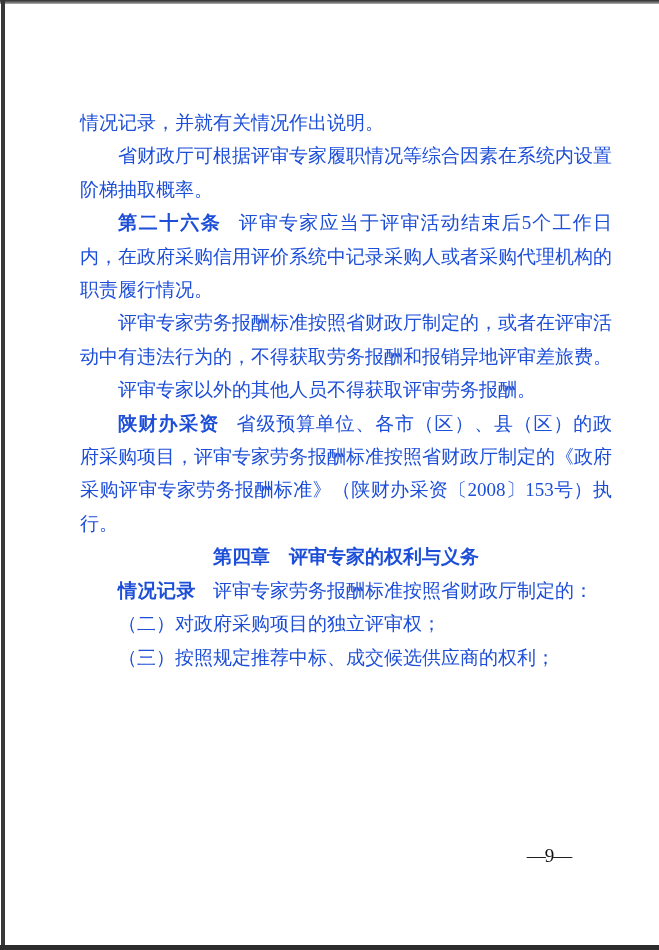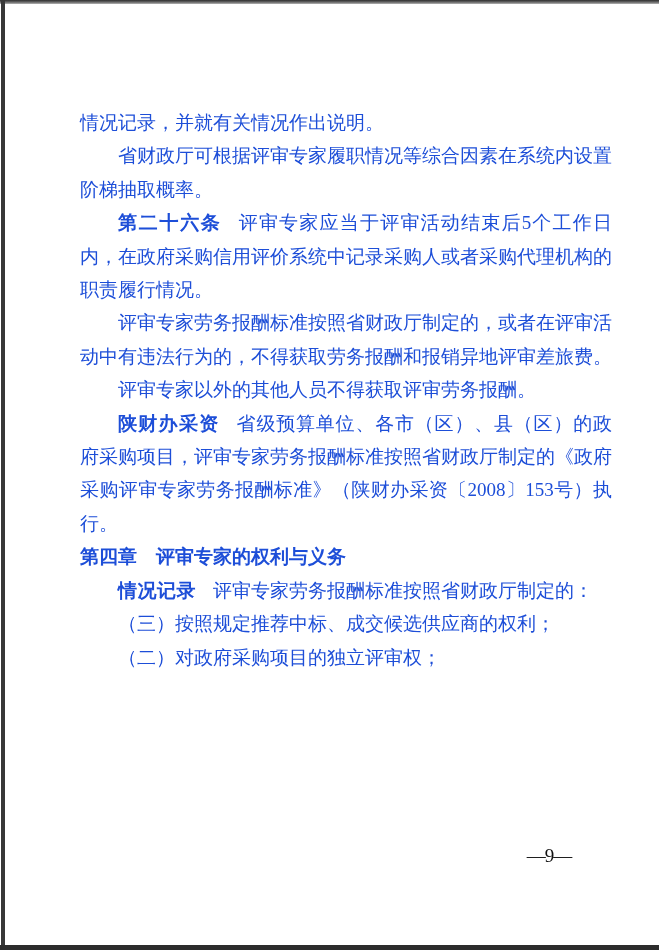"第四章 评审专家的权利与义务" p.para.chapter { text-align: none -> center }
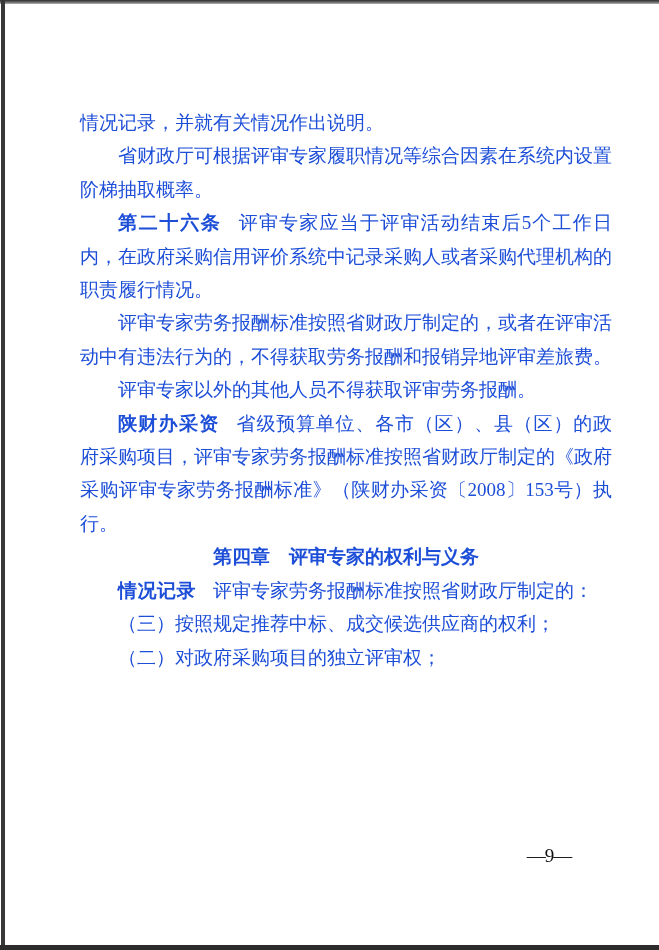"（三）按照规定推荐中标、成交候选供应商的权利；" p.para { order: before "（二）对政府采购项目的独立评审权；" -> after "（二）对政府采购项目的独立评审权；" }
